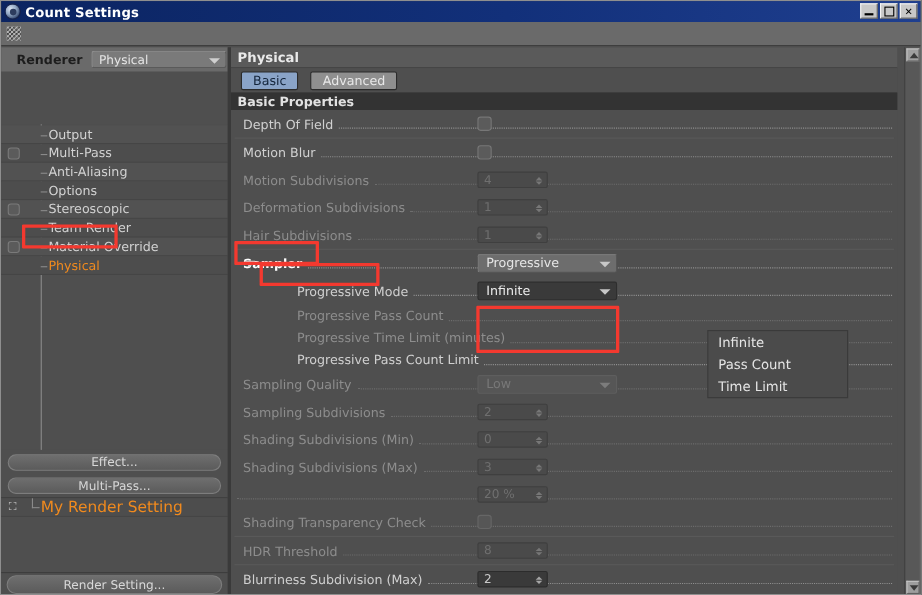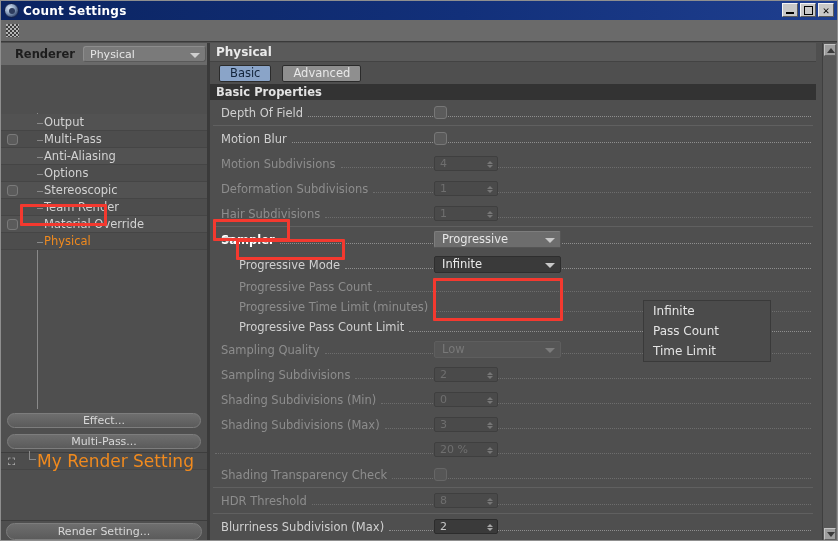"Progressive Mode" .row-label.indent { margin-left: 29px -> 60px }
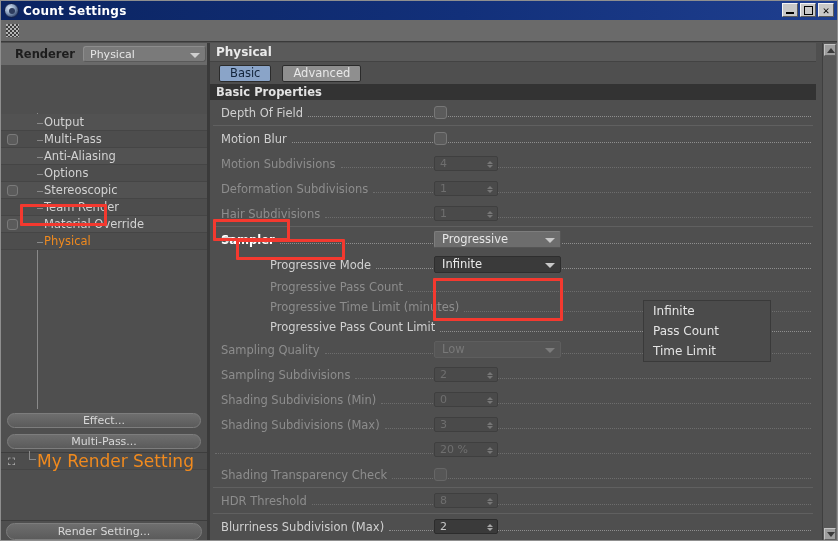"My Render Setting" .sub-label { font-size: 17px -> 14px }
